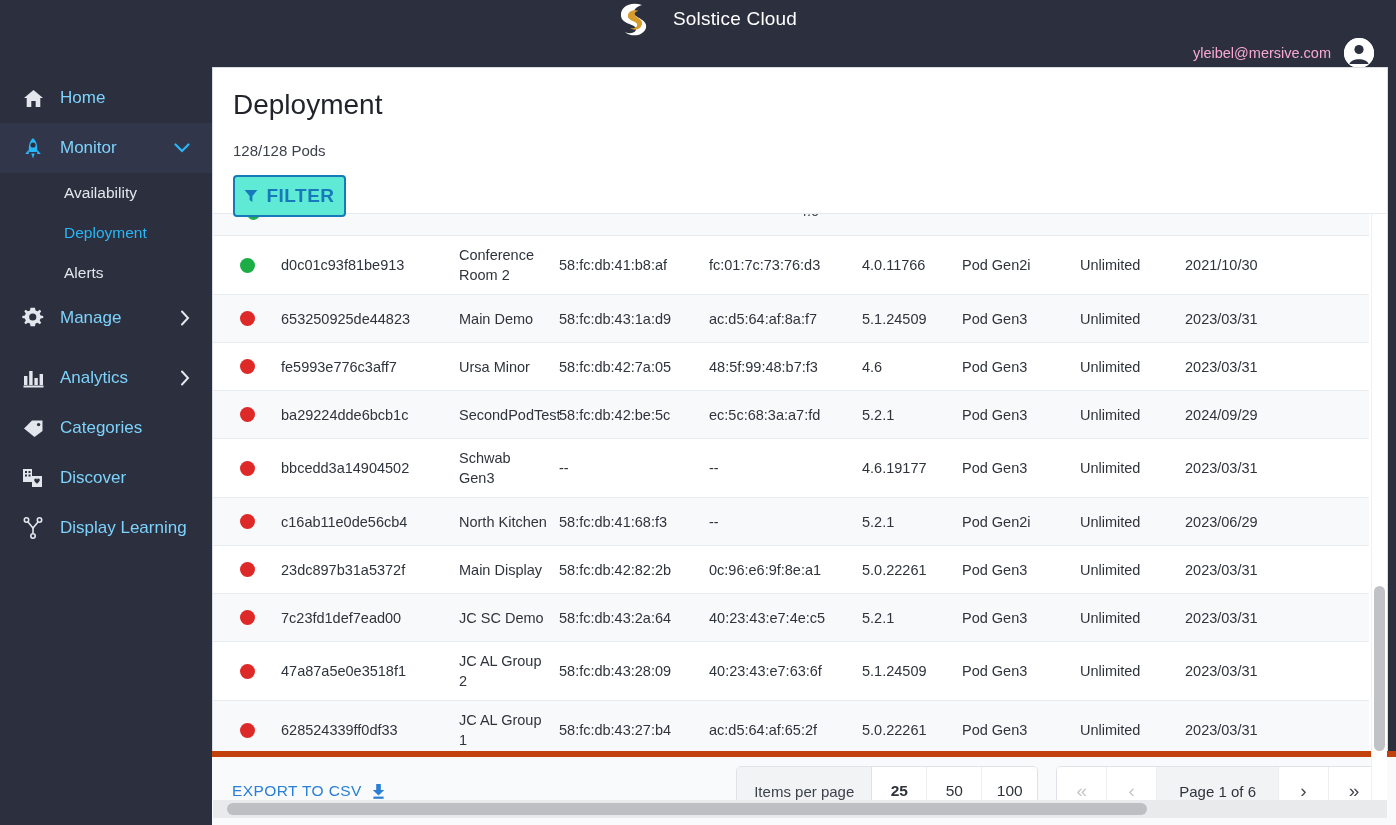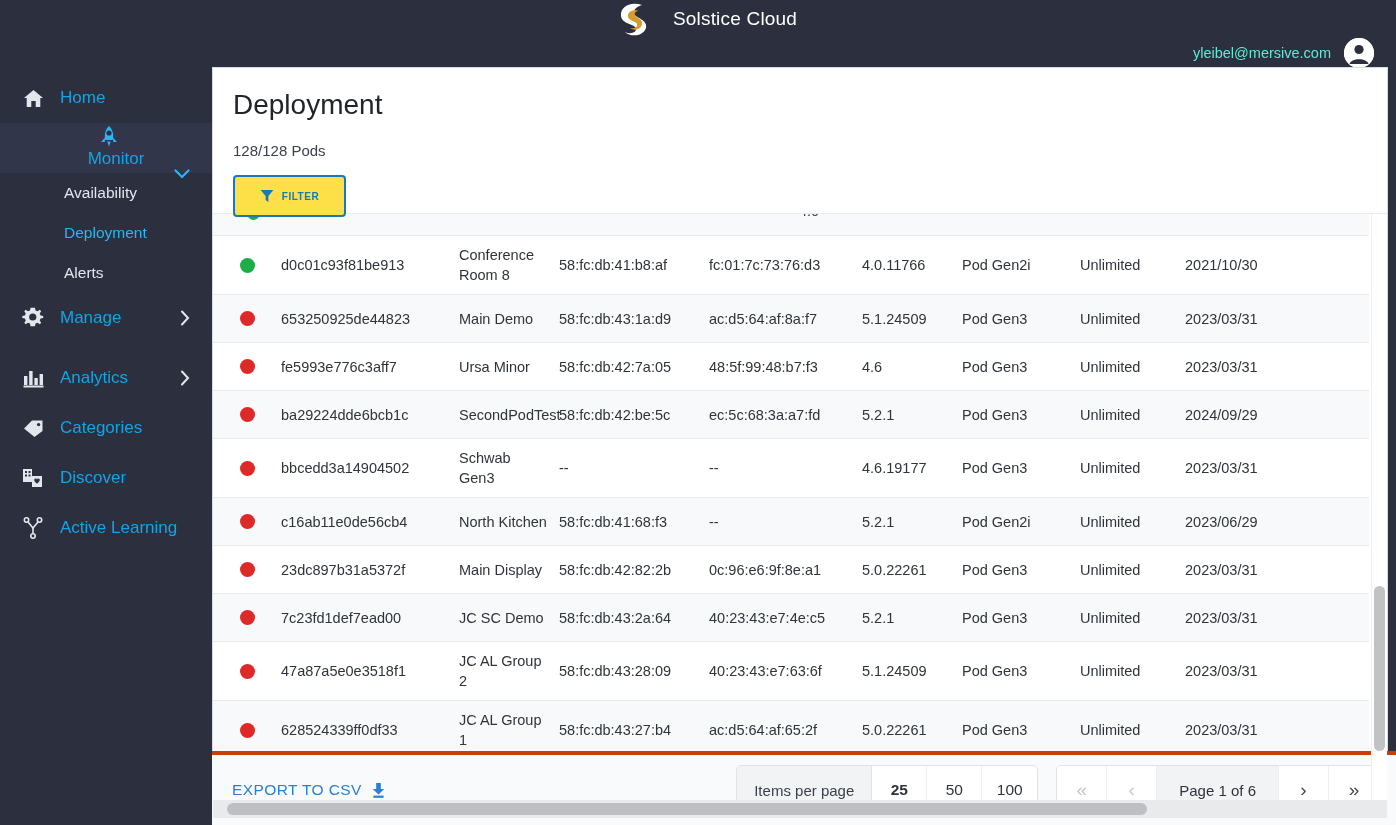"yleibel@mersive.com" .user-email { color: #5eead4 -> #f9a8d4 }
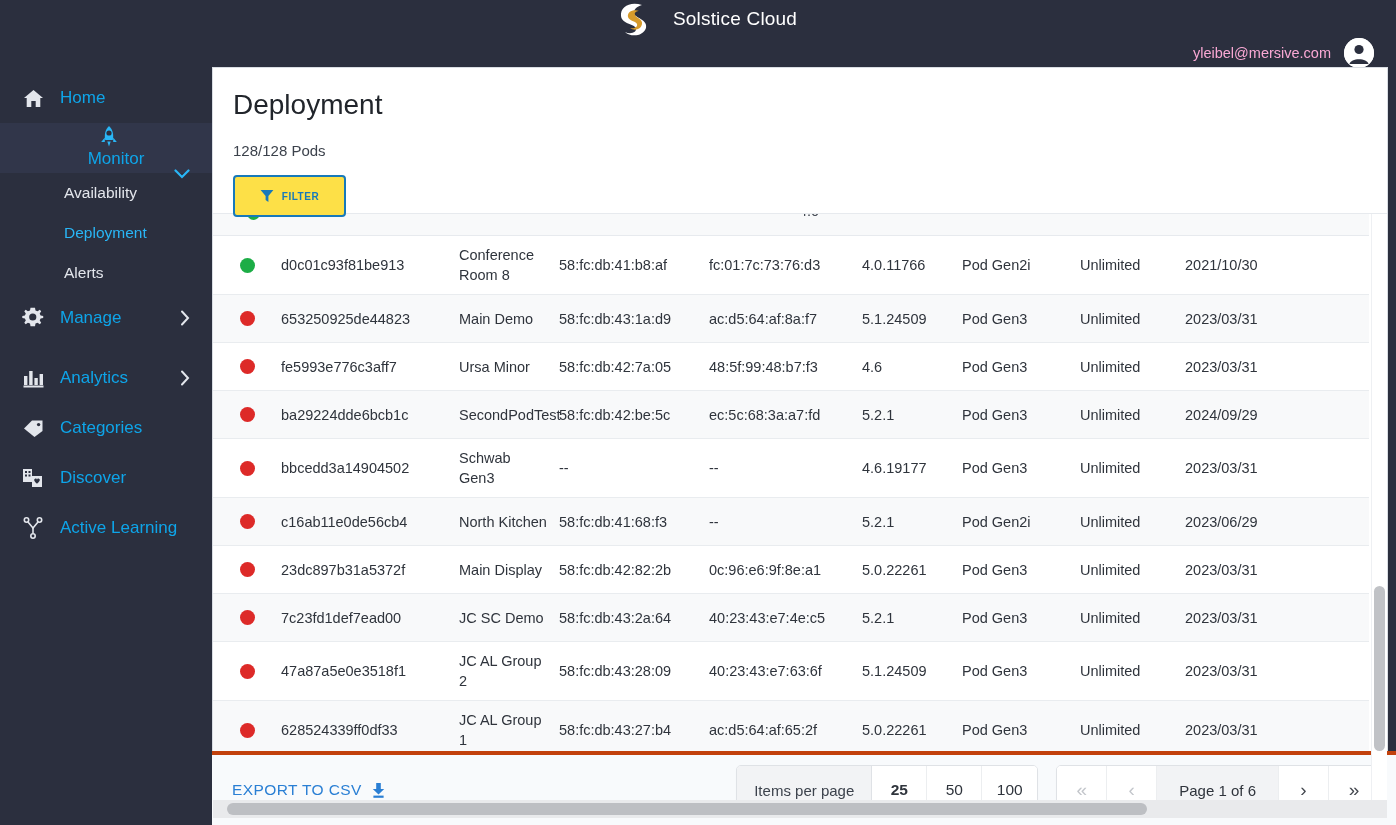"Home" .nav-item { color: #0ea5e9 -> #7dd3fc }
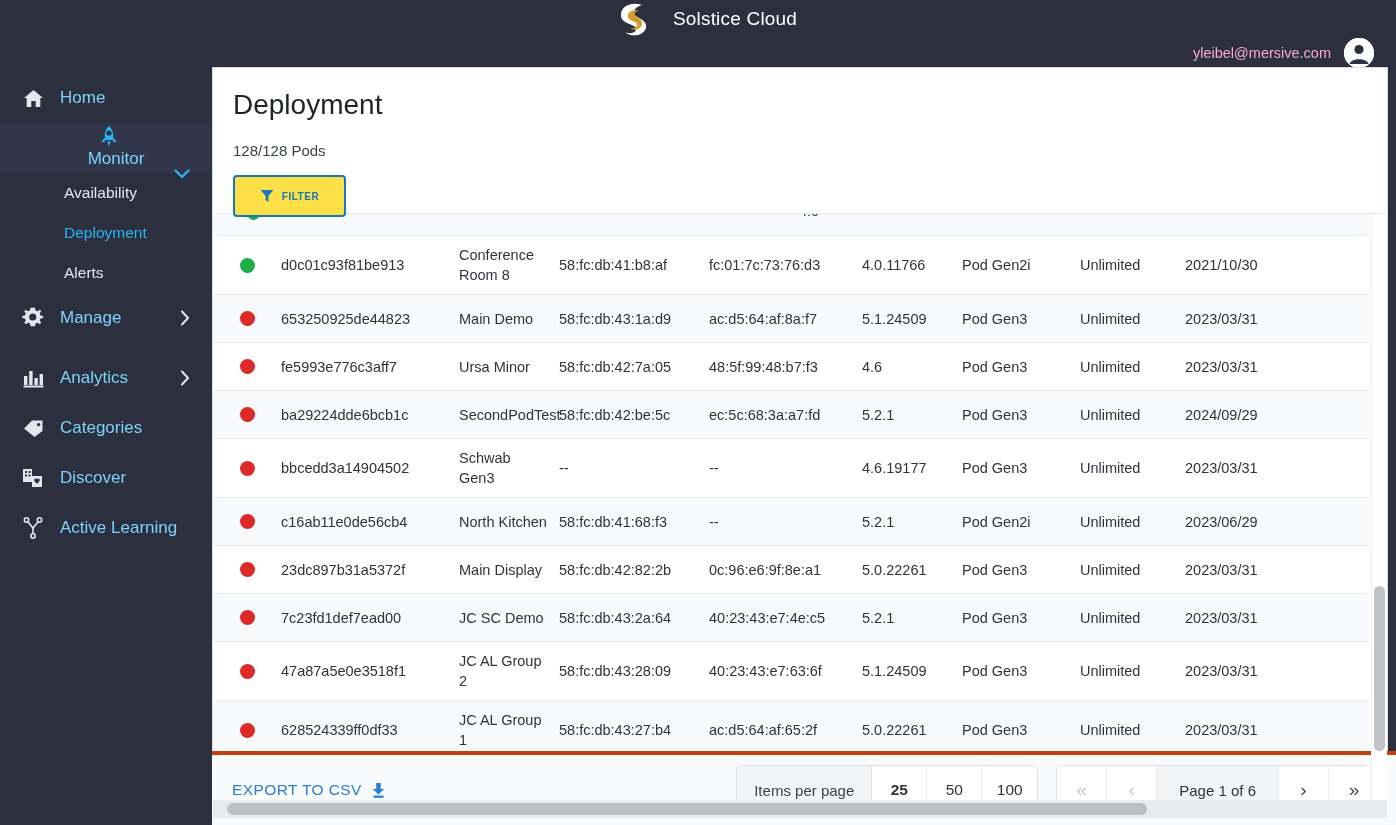"Monitor" .nav-item.active-parent { flex-direction: column -> none }
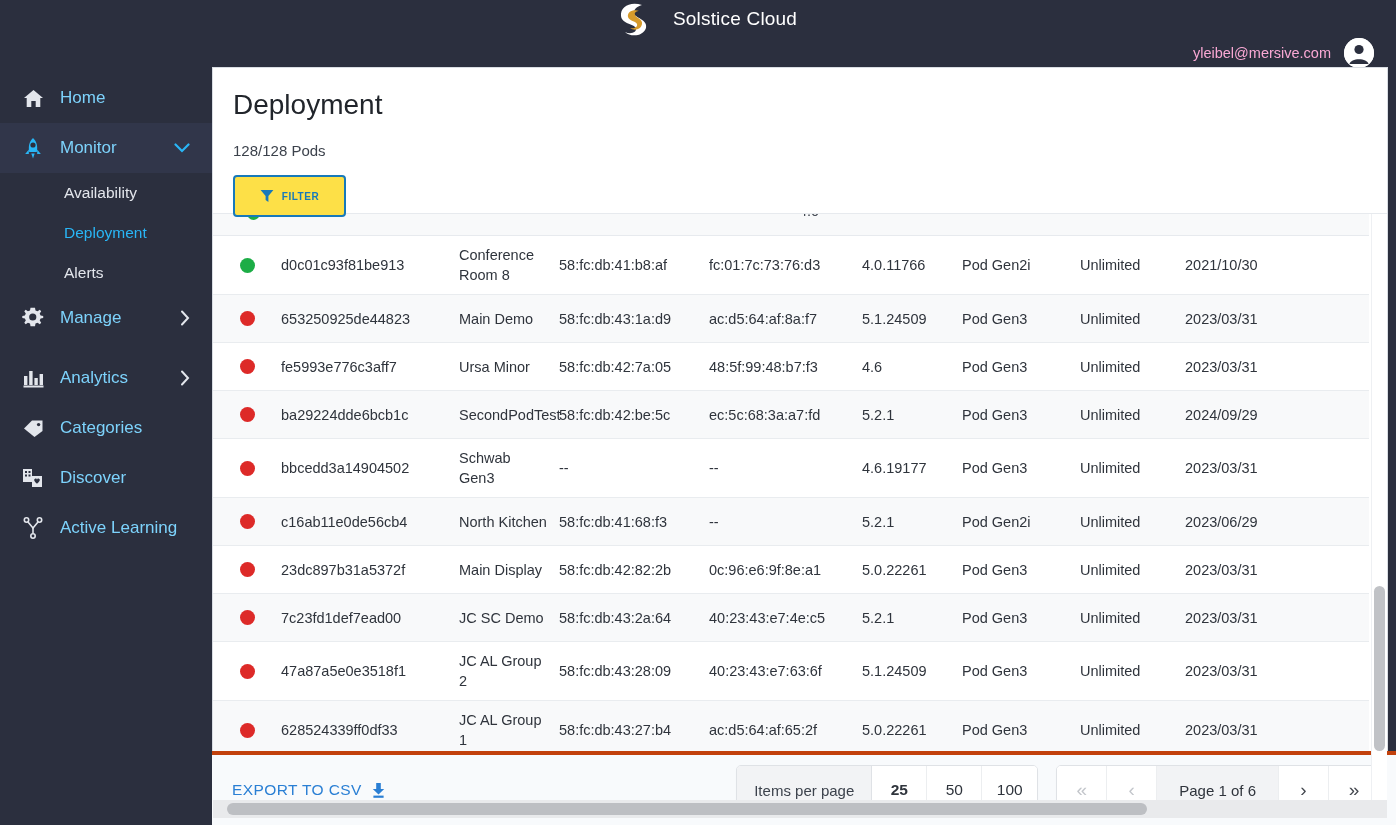"FILTER" .filter-btn { background: #fde047 -> #5eead4; font-size: 10px -> 19px }
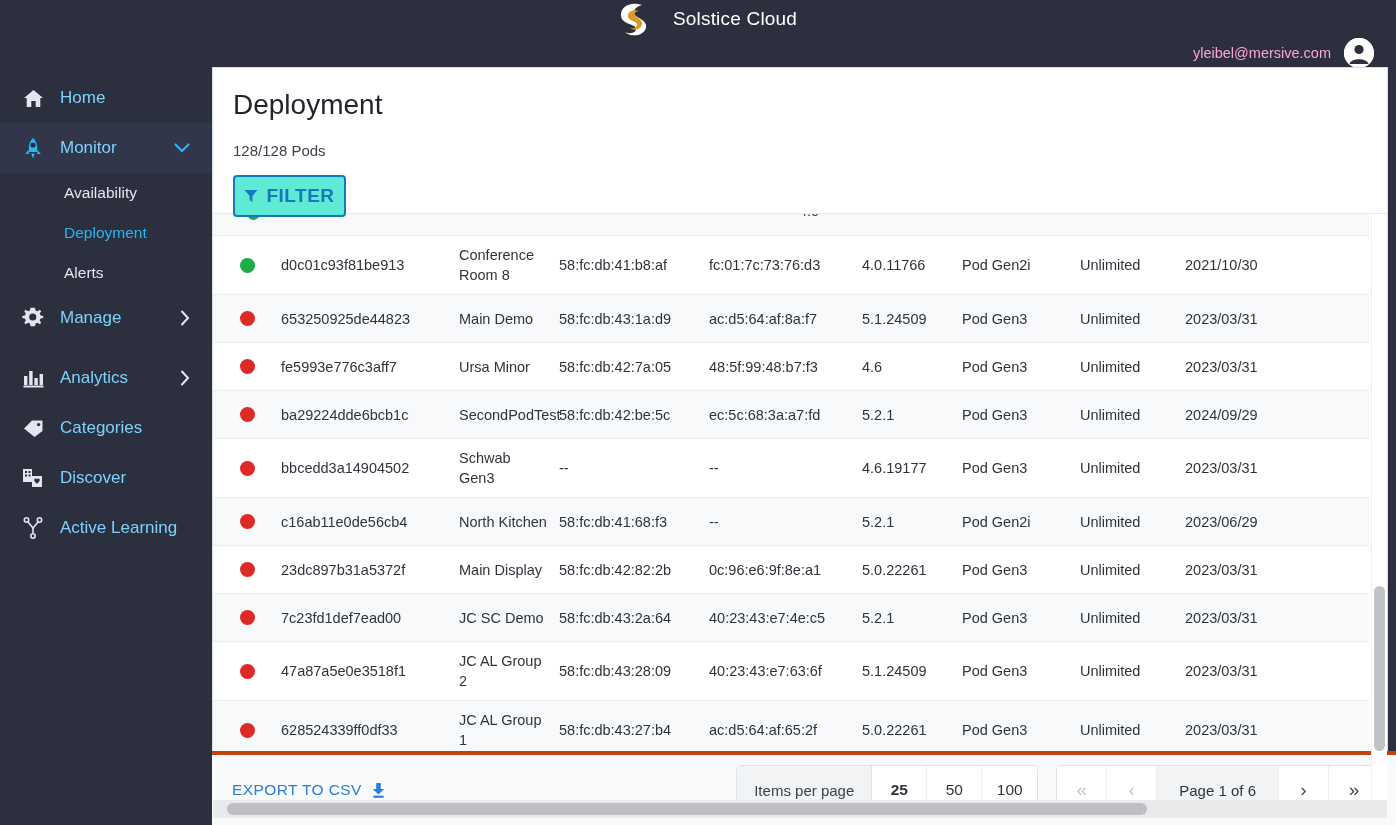"Conference Room 8" span.wrapname { text: 8 -> 2 }
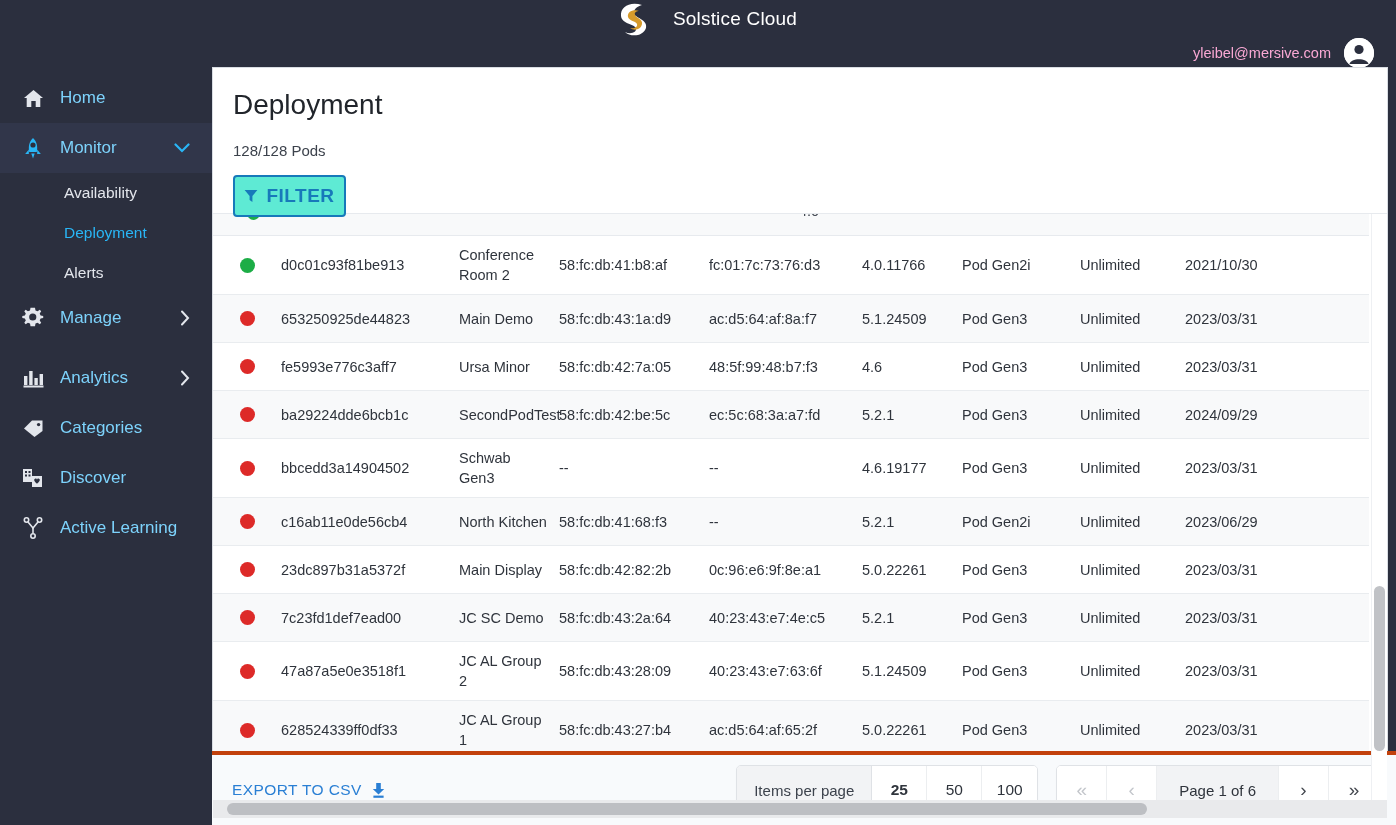"Active Learning" span { text: Active -> Display }
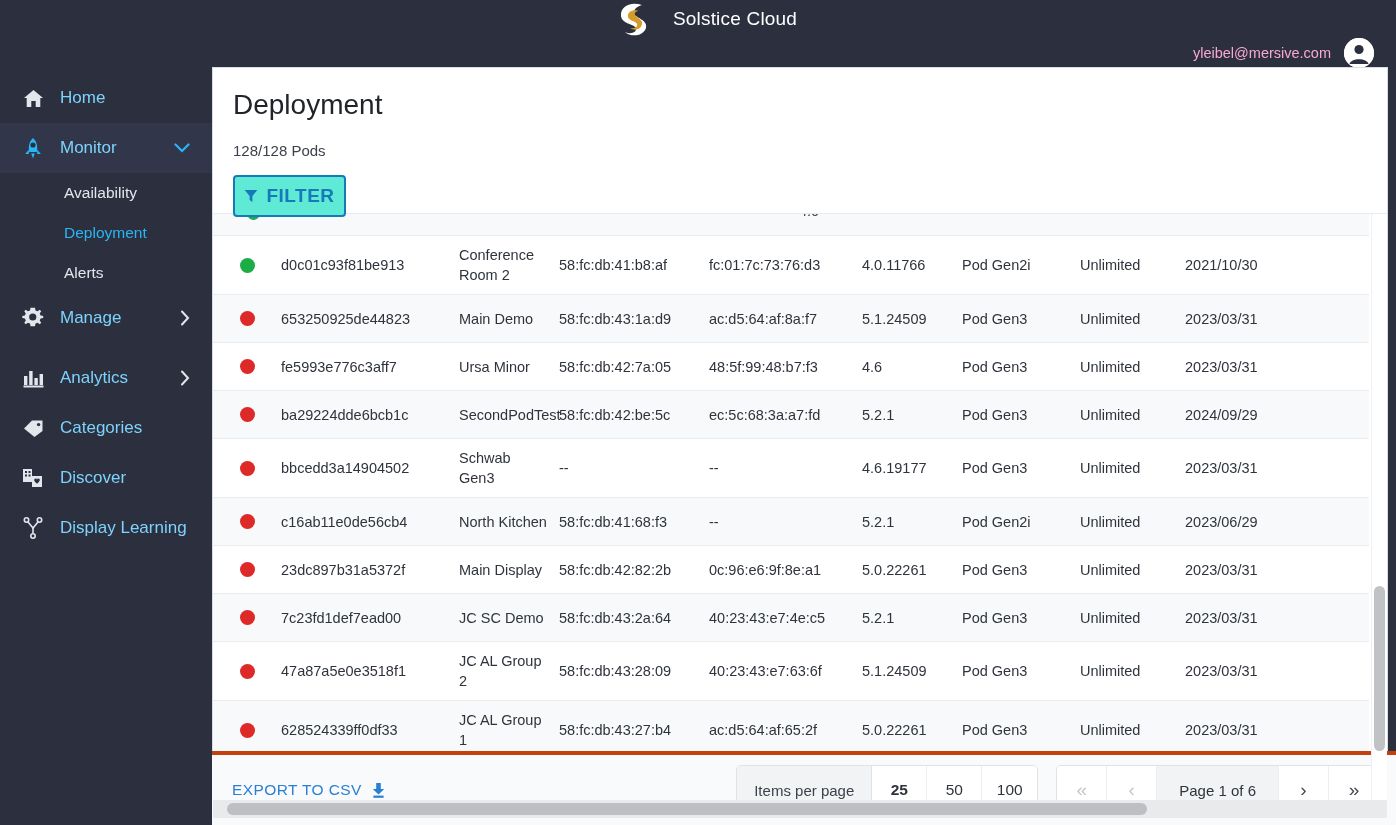"EXPORT TO CSV" .footer { border-top: 4px solid #c2410c -> 6px solid #c2410c }
